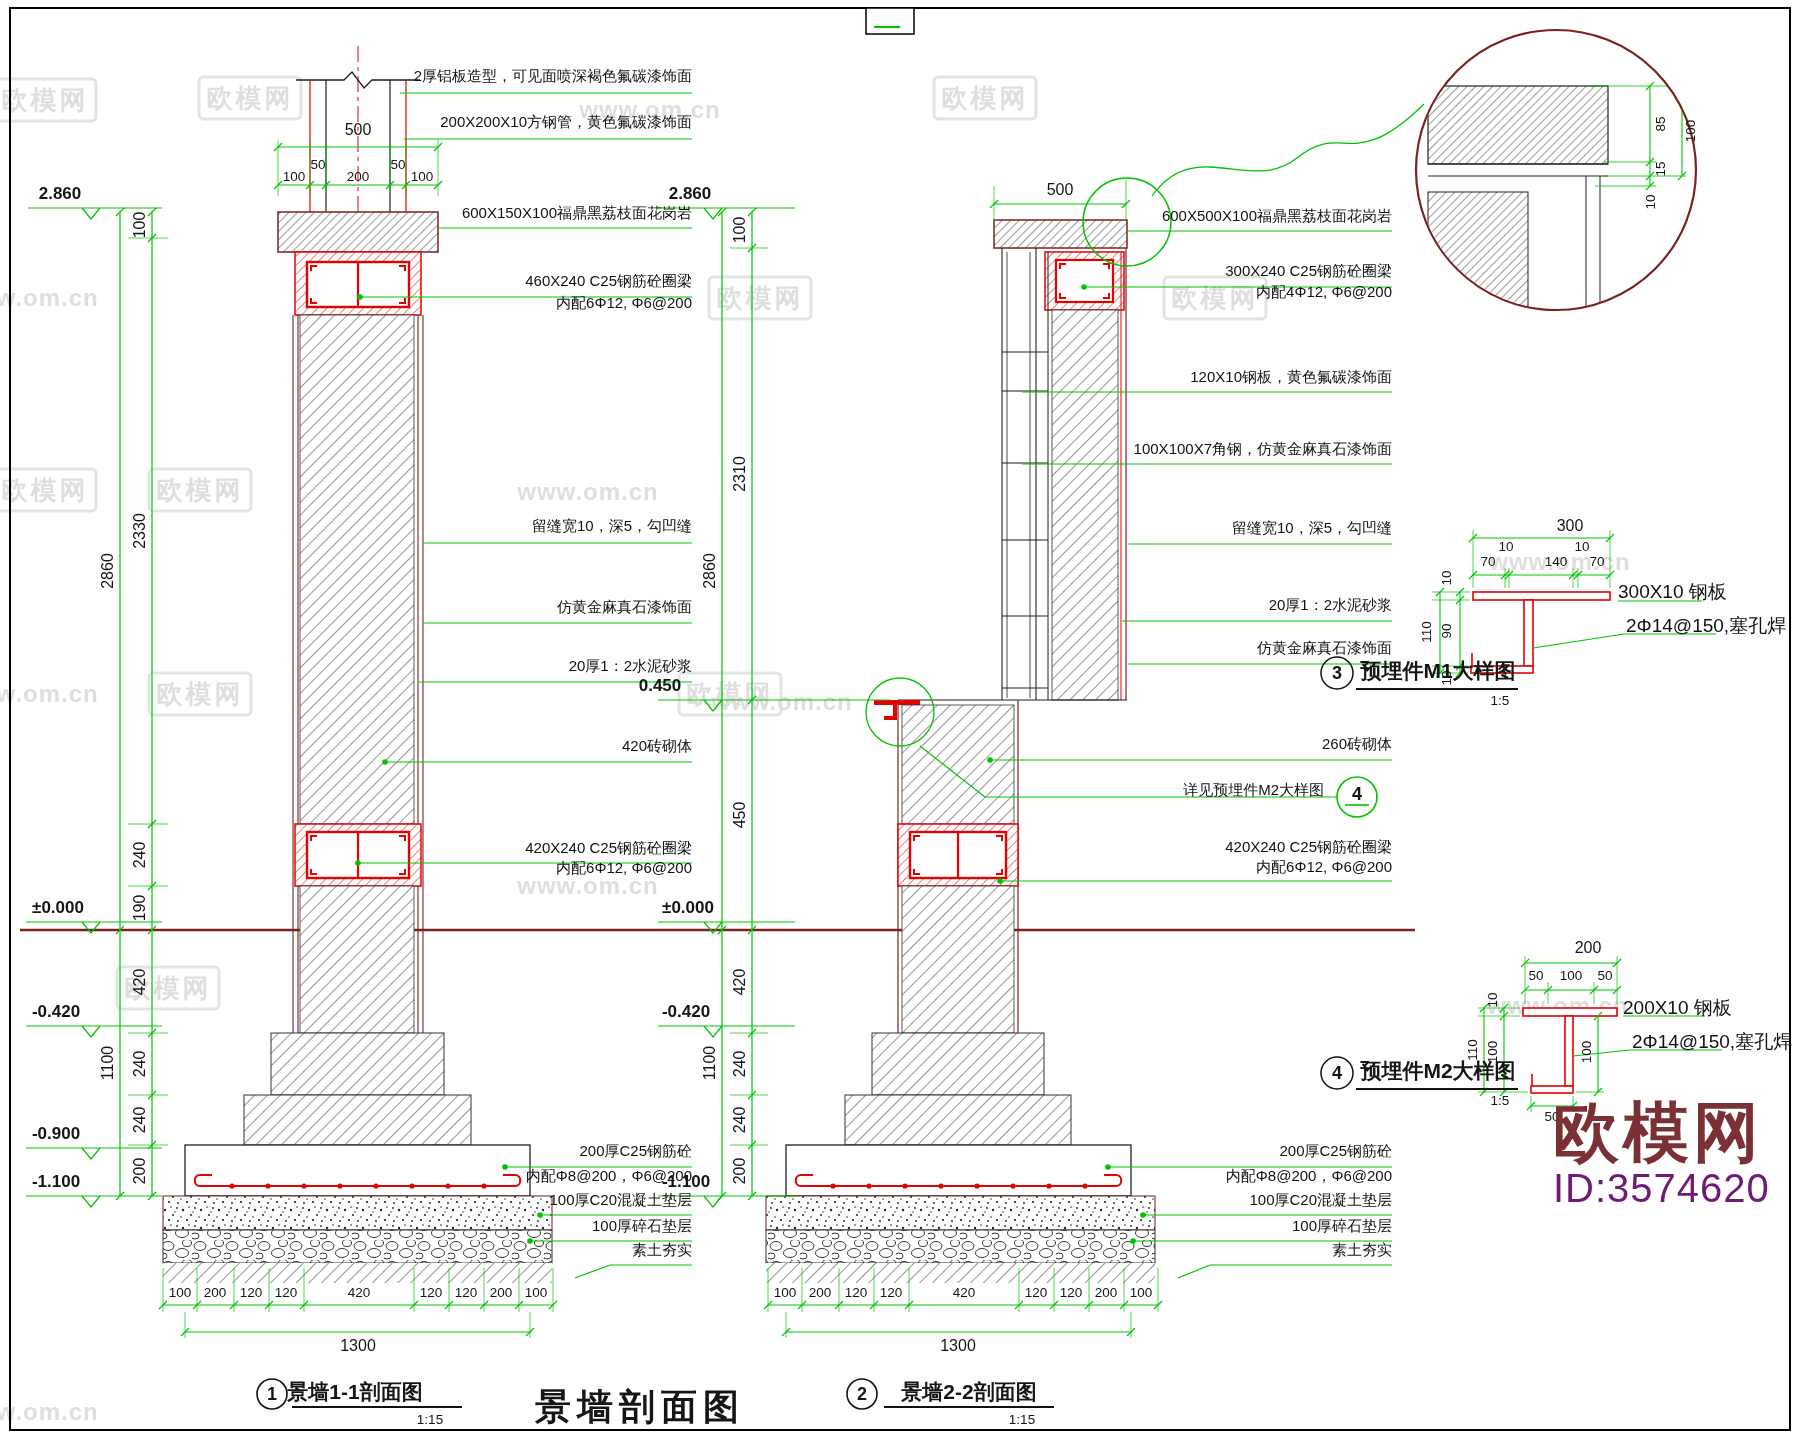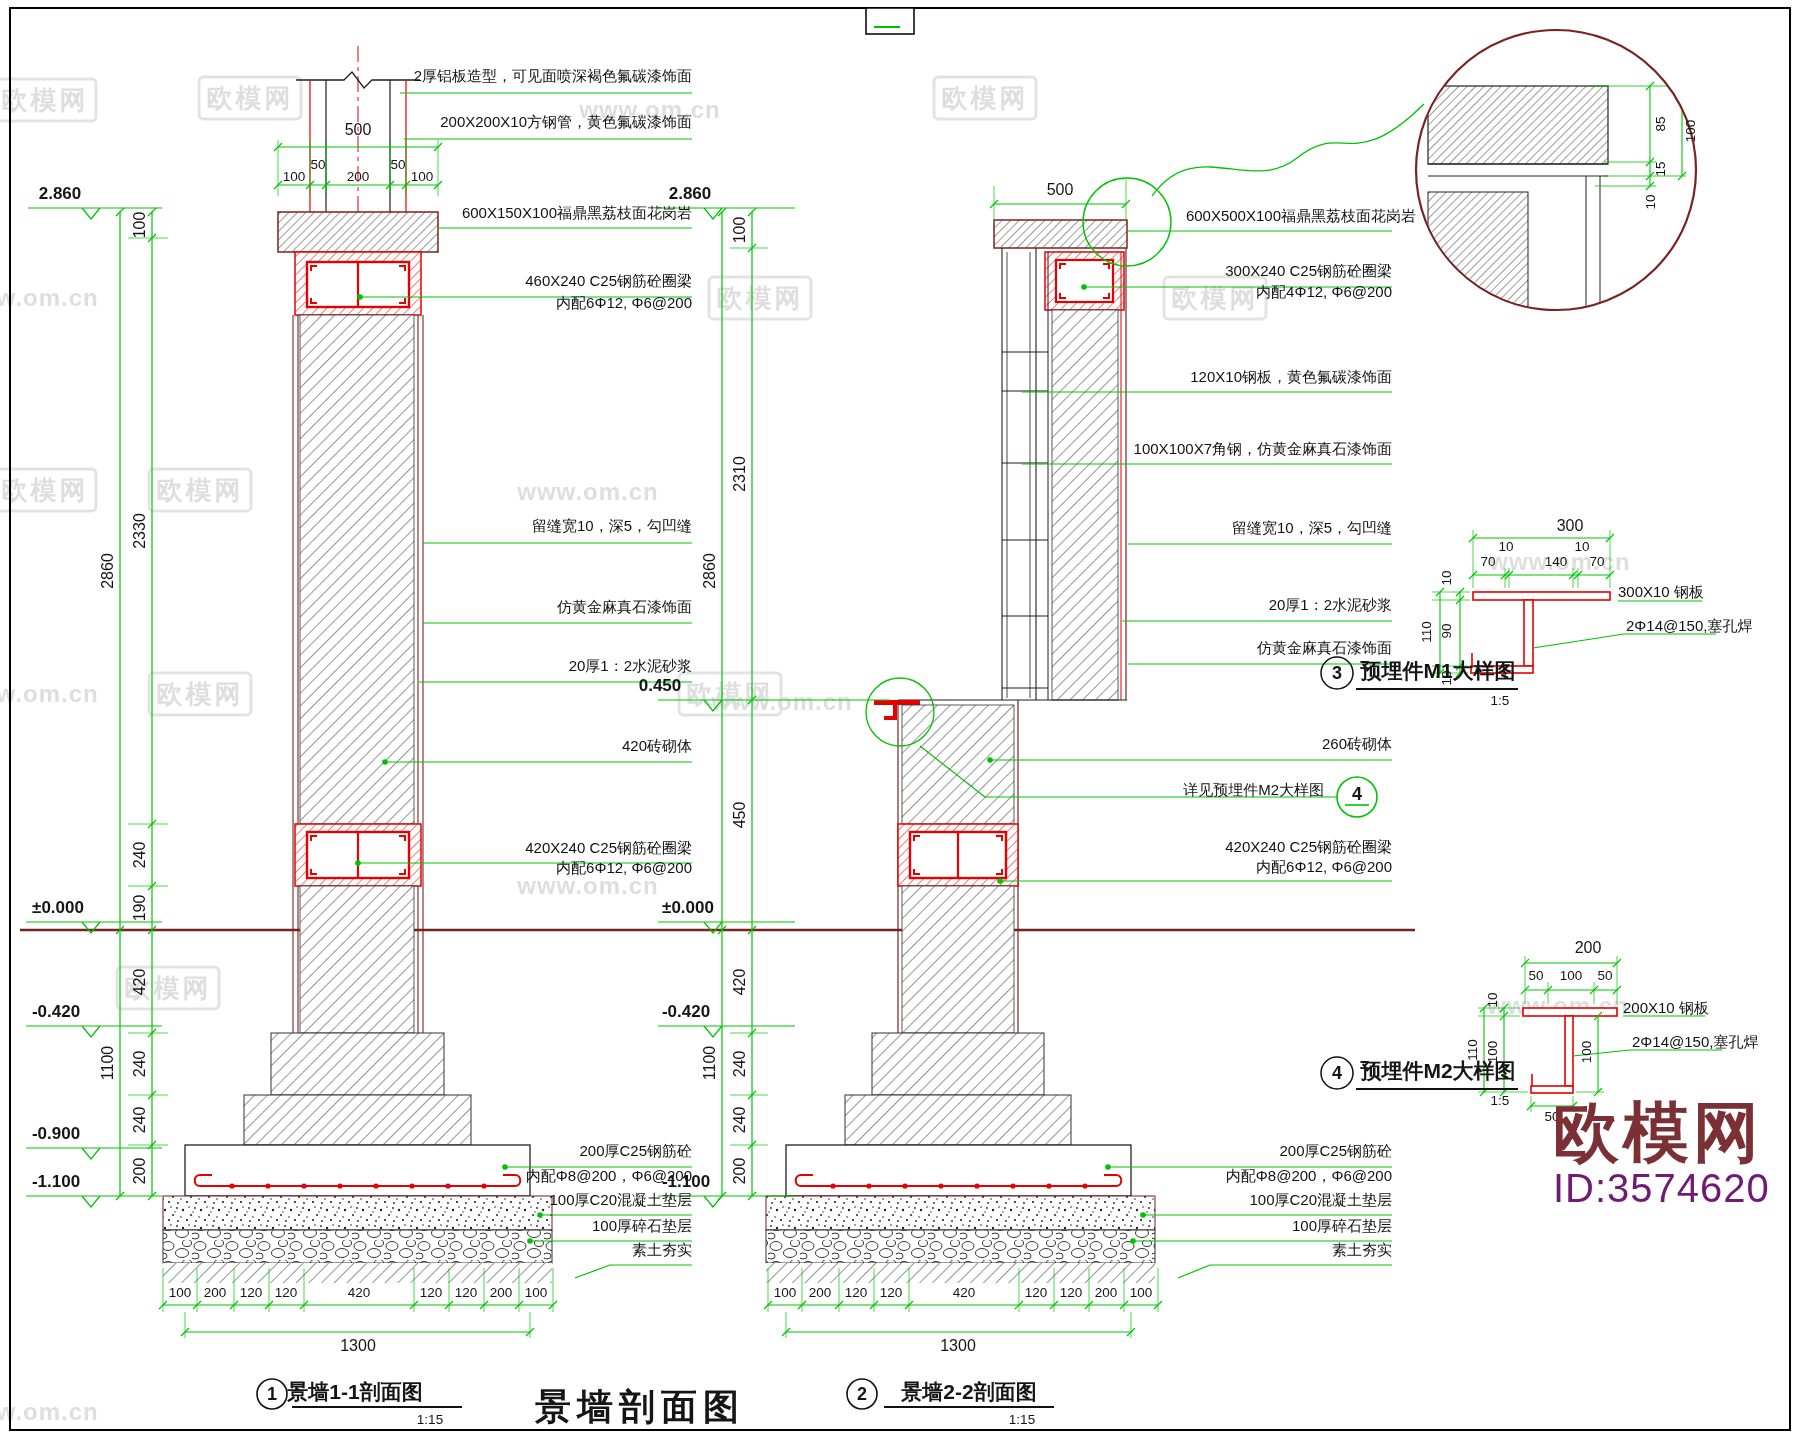"600X500X100福鼎黑荔枝面花岗岩" div.ann { right: 384px -> 408px }
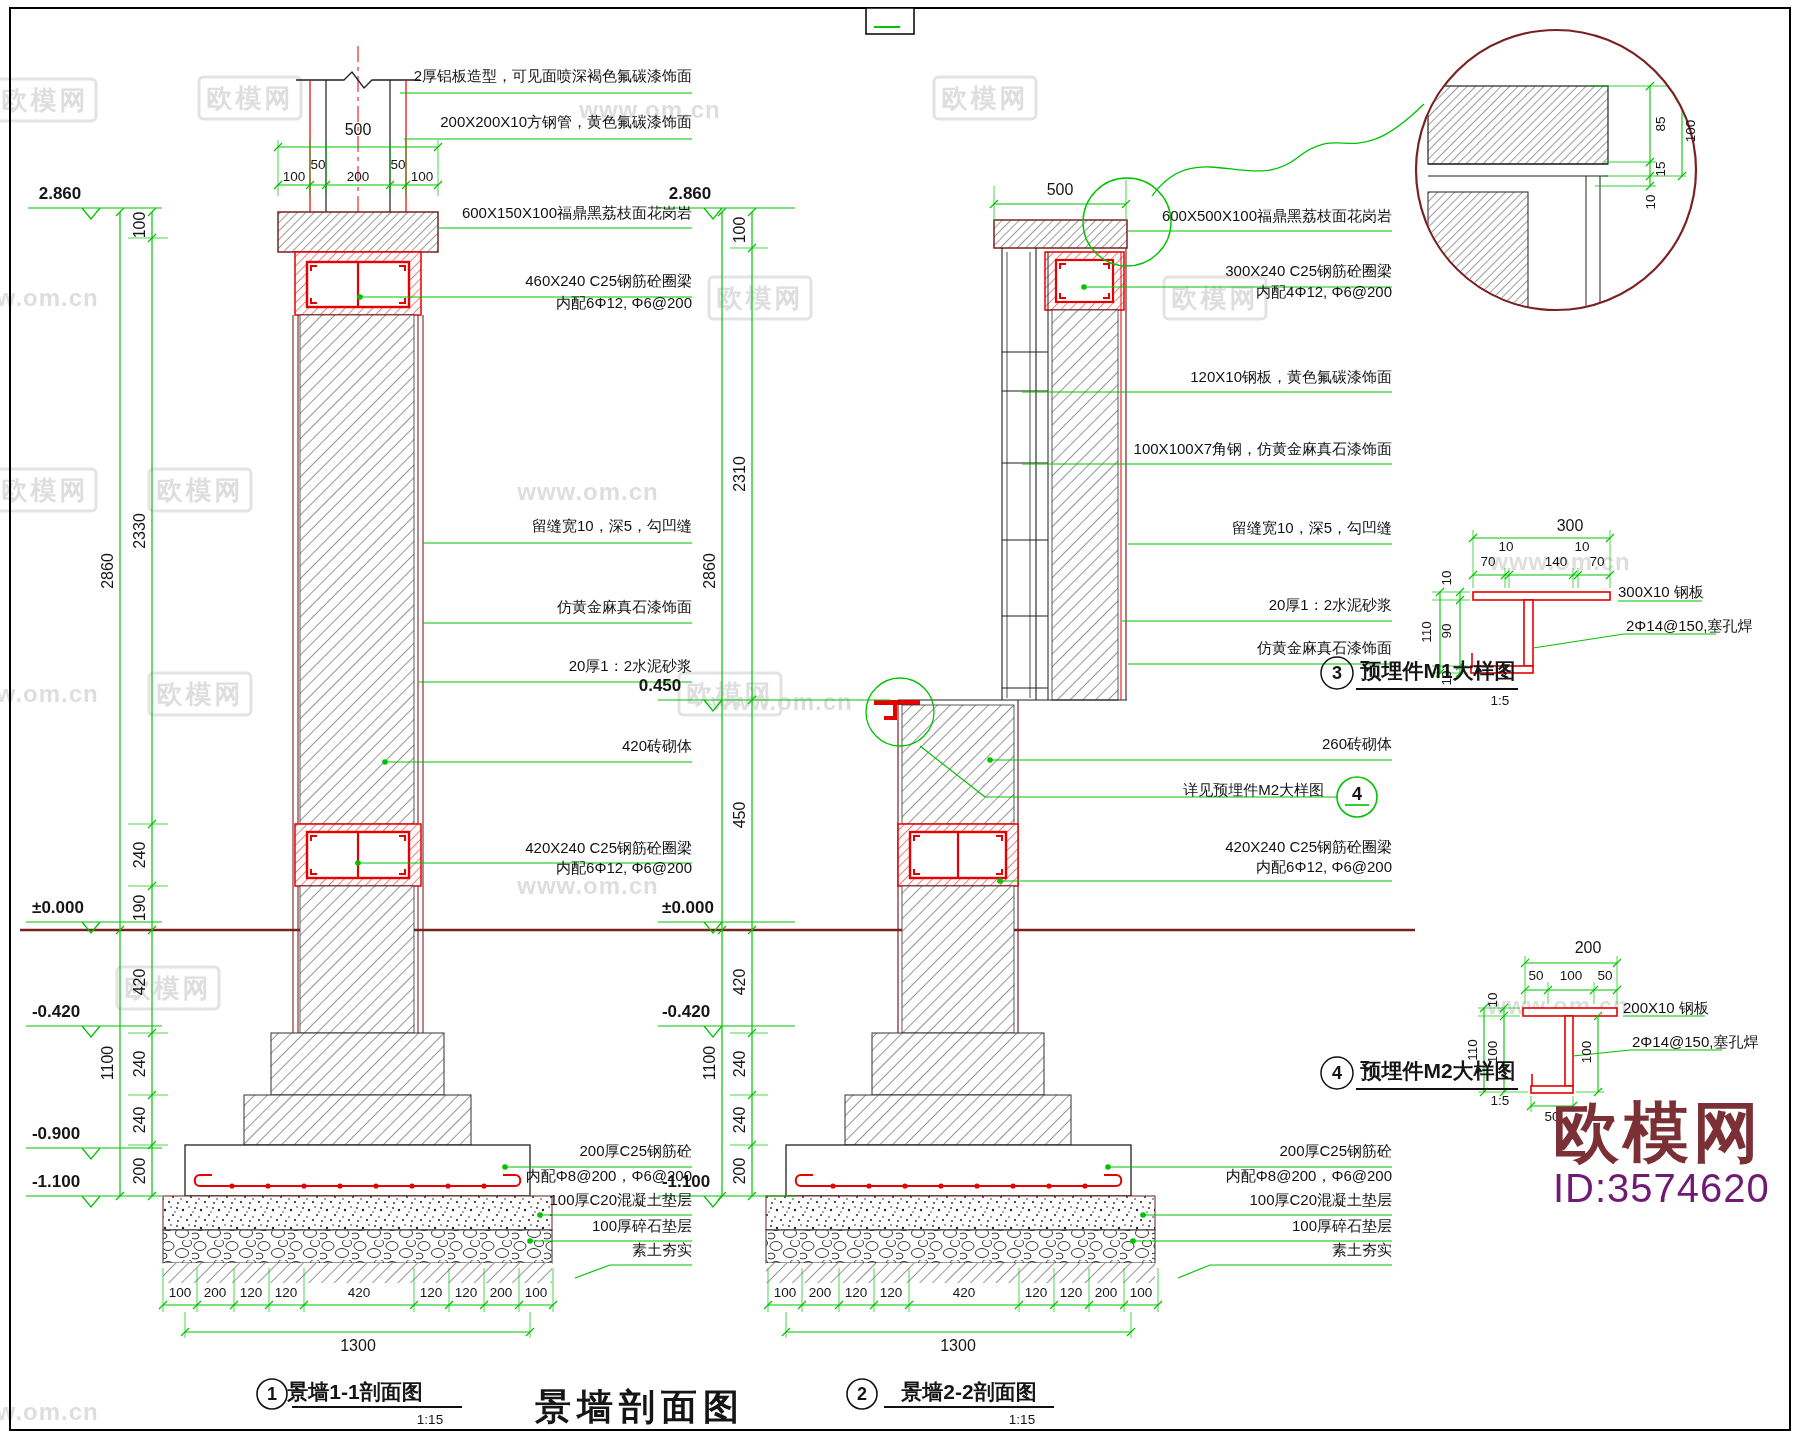"300X10 钢板" .llab { font-size: 15px -> 19px }
